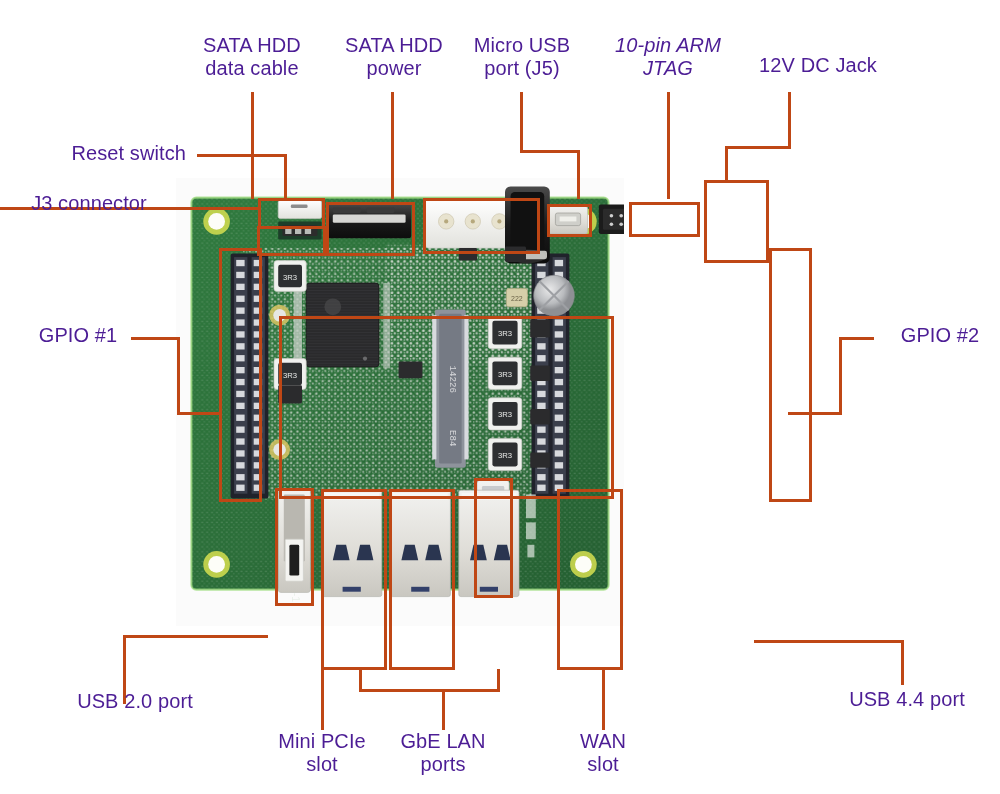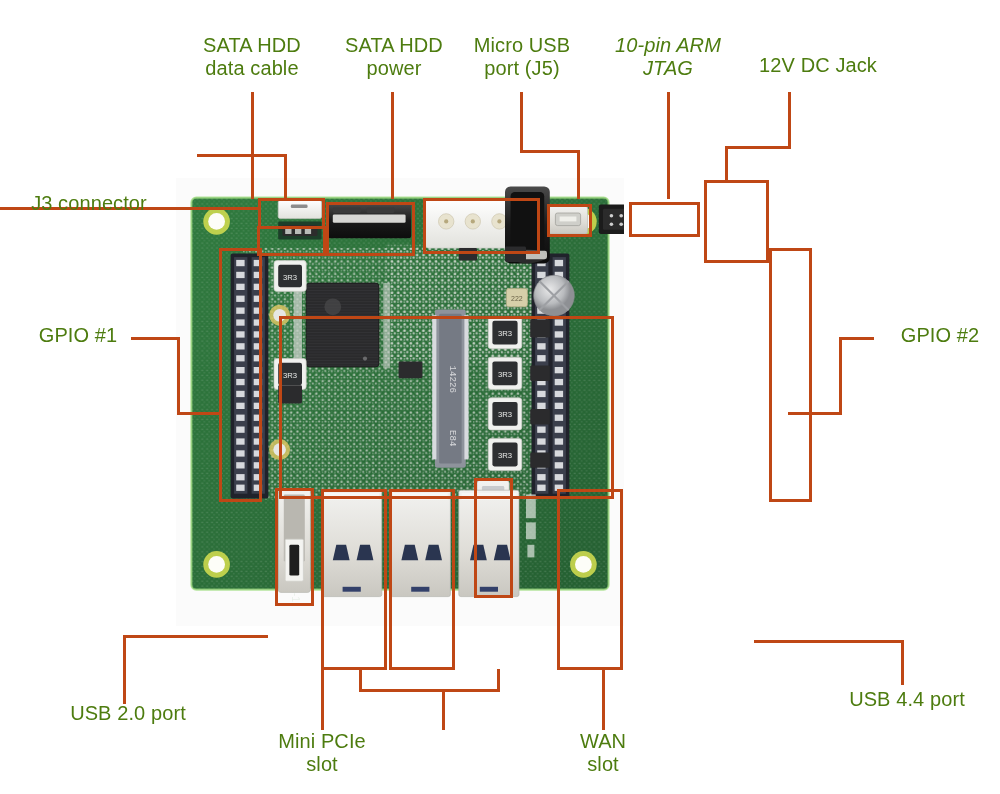"SATA HDD" .lbl { color: #4d7c0f -> #4c1d95 }
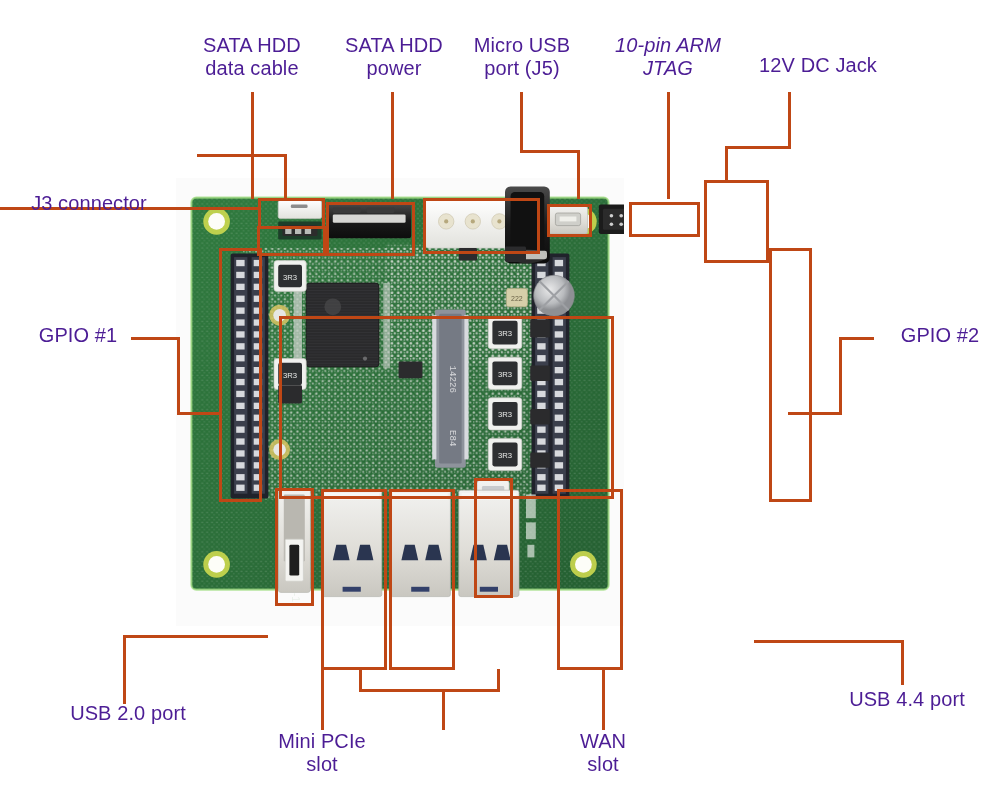"Reset switch" div.lbl { html: none -> <div>Reset switch</div> }
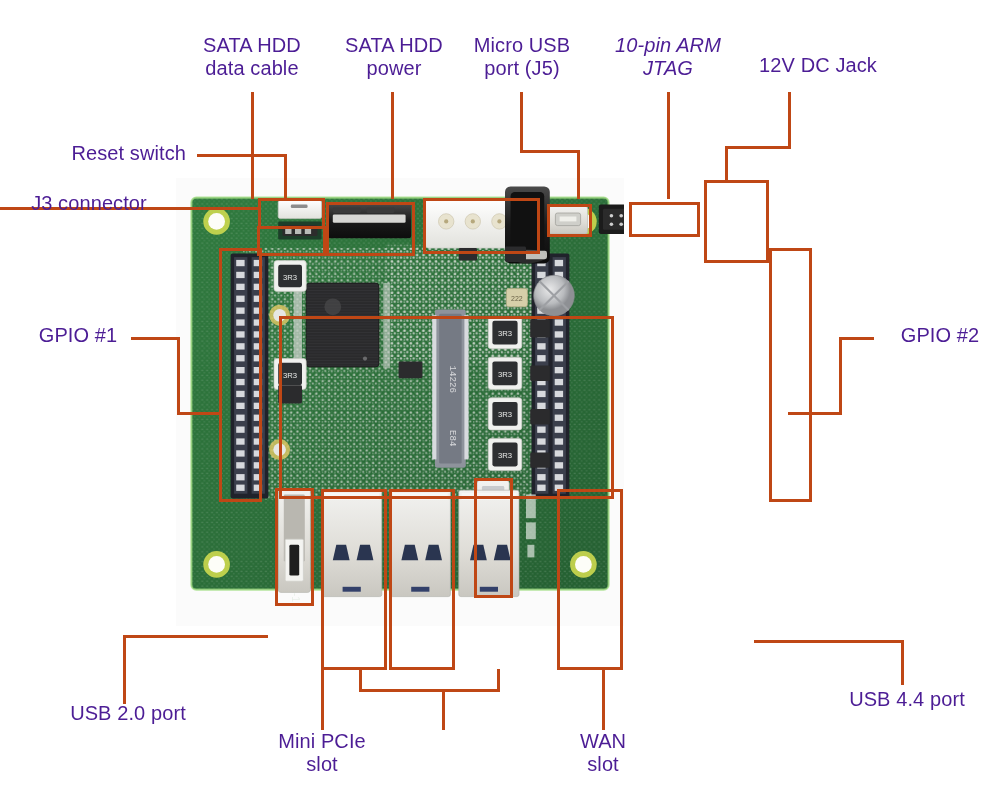"USB 2.0 port" div.lbl { left: 53px -> 60px; margin-top: 12px -> none }
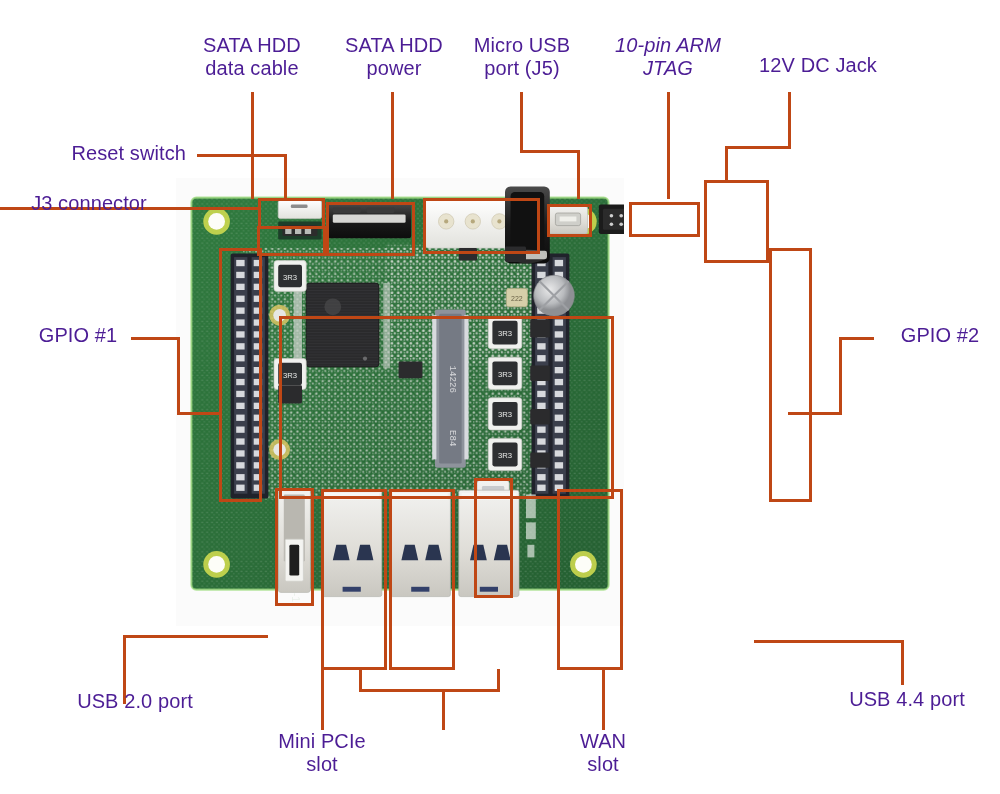"GbE LAN" div.lbl { html: none -> <div>GbE LAN ports</div> }
